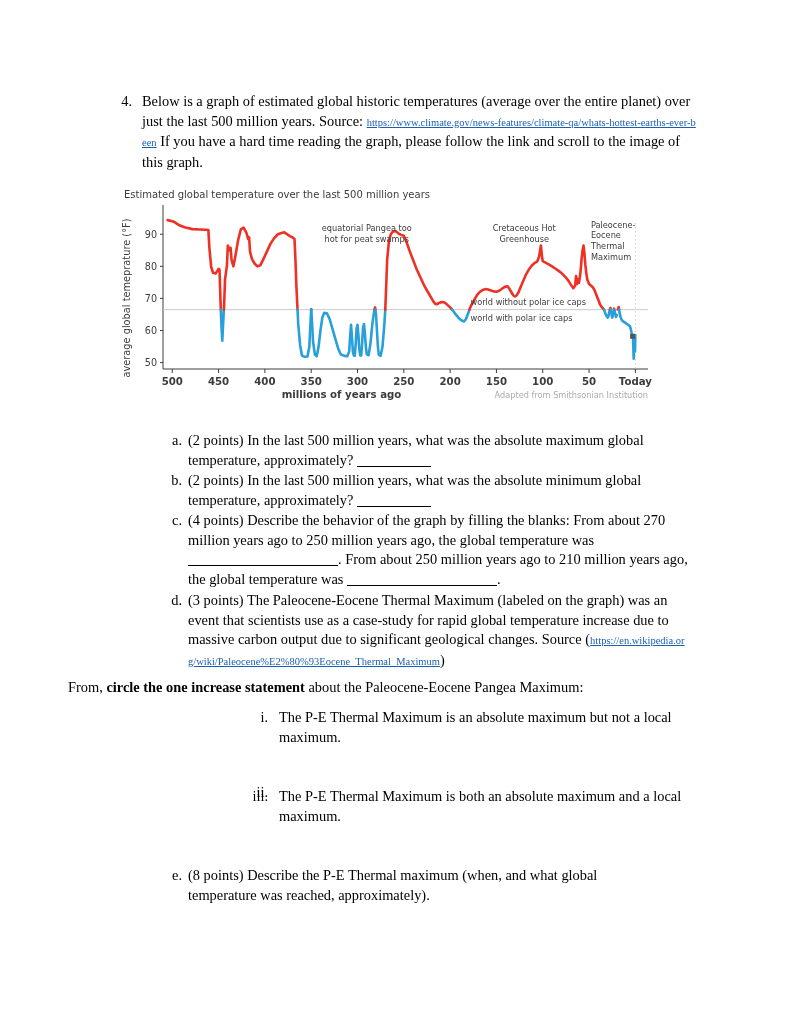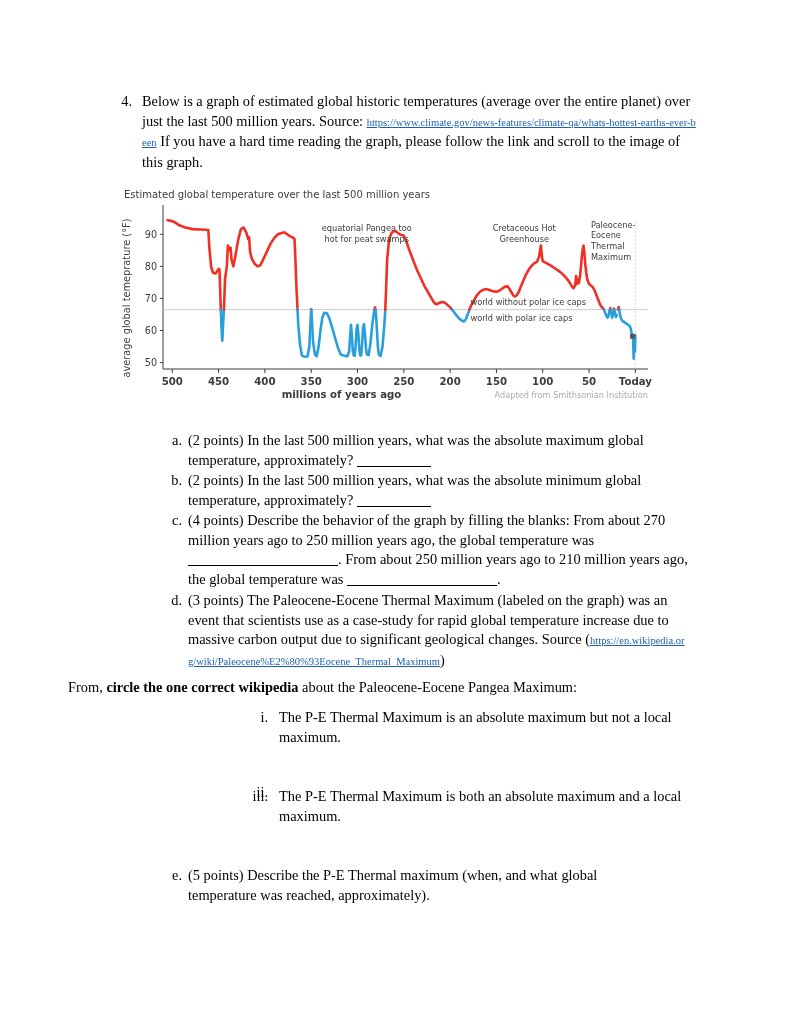"circle the one correct wikipedia" span.body-text { text: correct wikipedia -> increase statement }
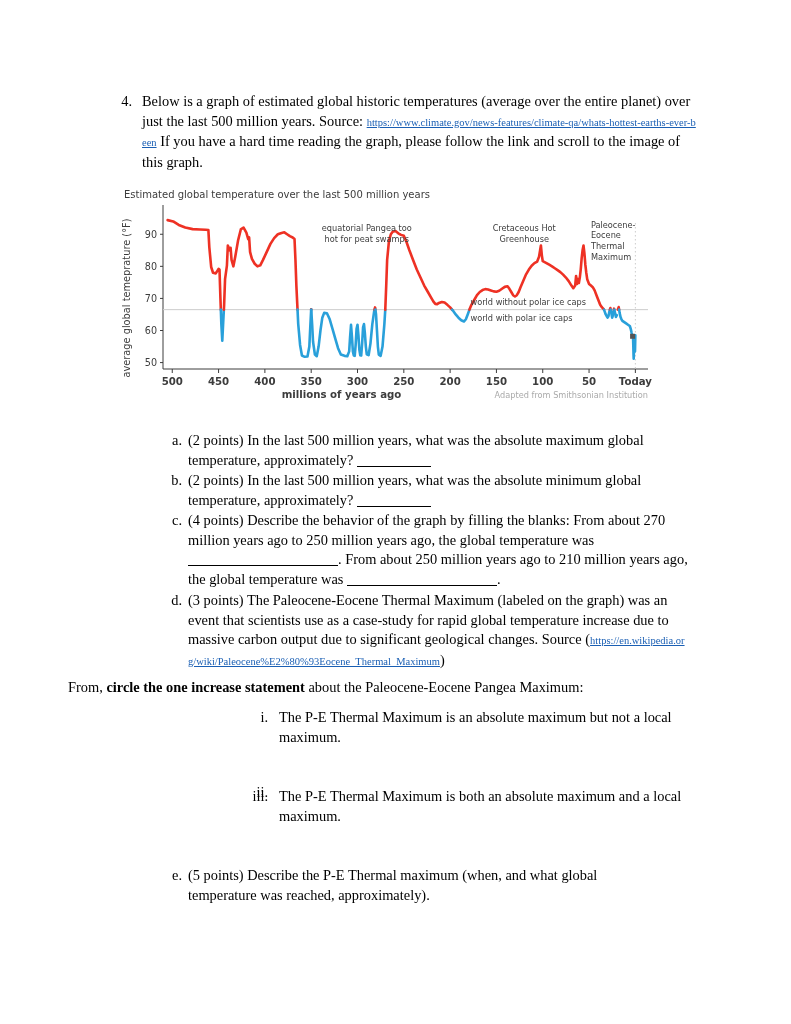"(5 points) Describe the P-E" span.body-text { text: 5 -> 8 }
